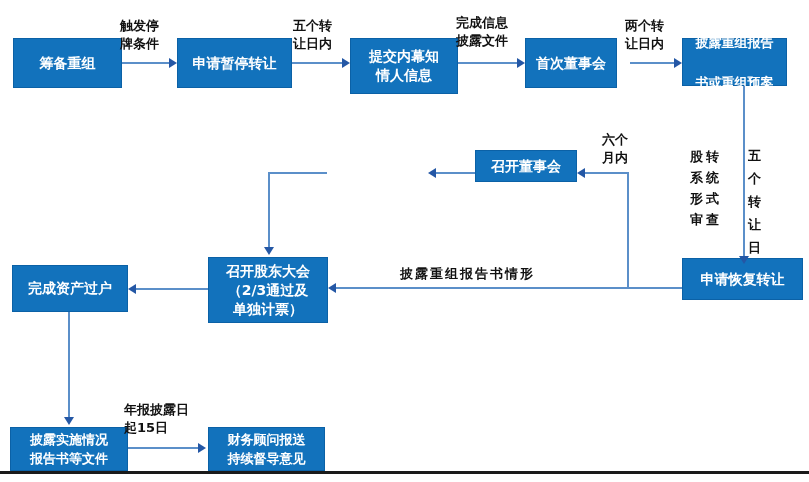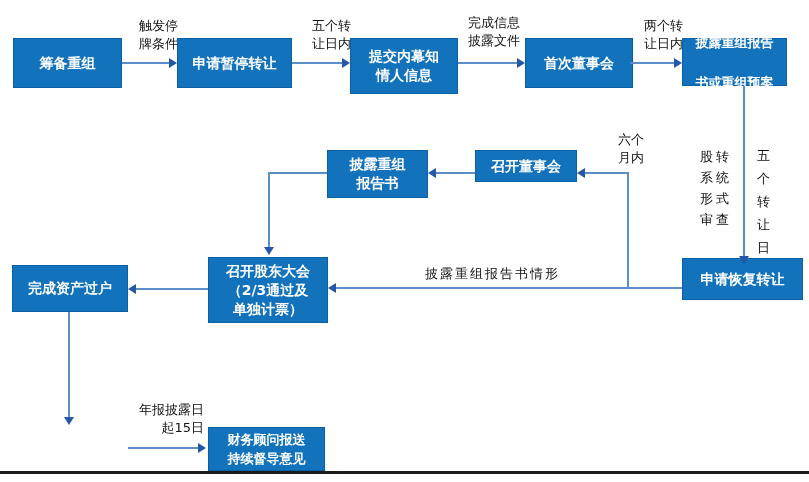"触发停" .lbl { font-weight: normal -> bold; text-align: right -> left }
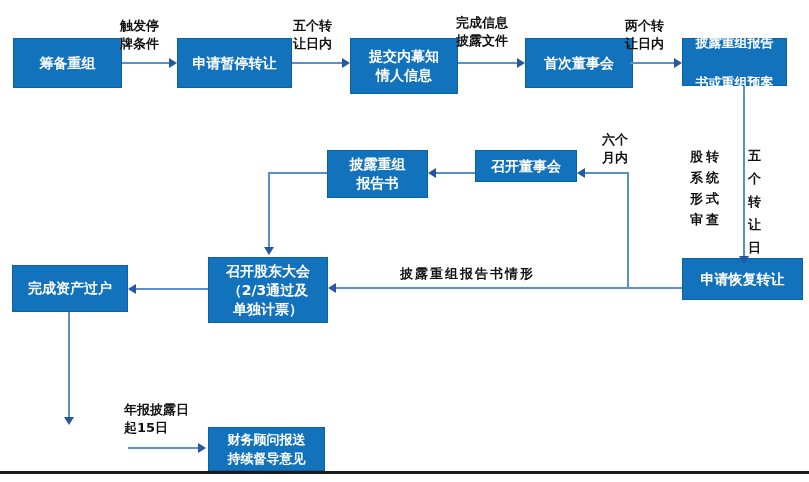"首次董事会" div.box { width: 108px -> 92px }
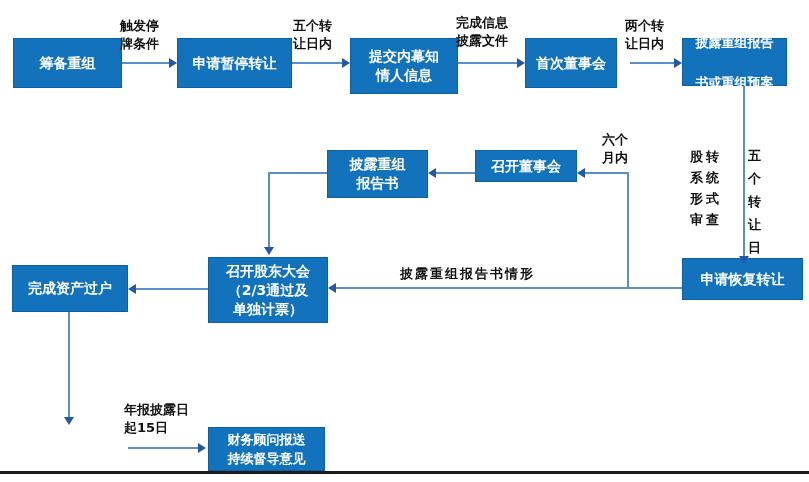"披露重组" div.box { html: <div> <div>披露重组</div> <div>报告书</div> </div> -> none }
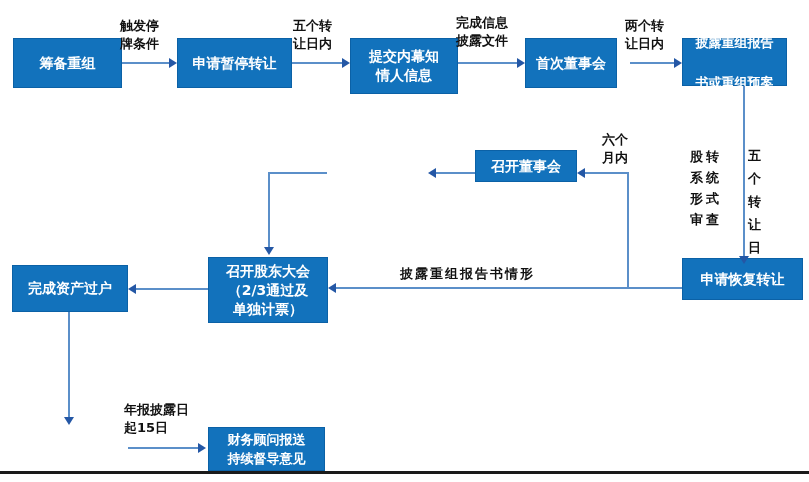"披露实施情况" div.box { html: none -> <div> <div>披露实施情况</div> <div>报告书等文件</div> </div> }
